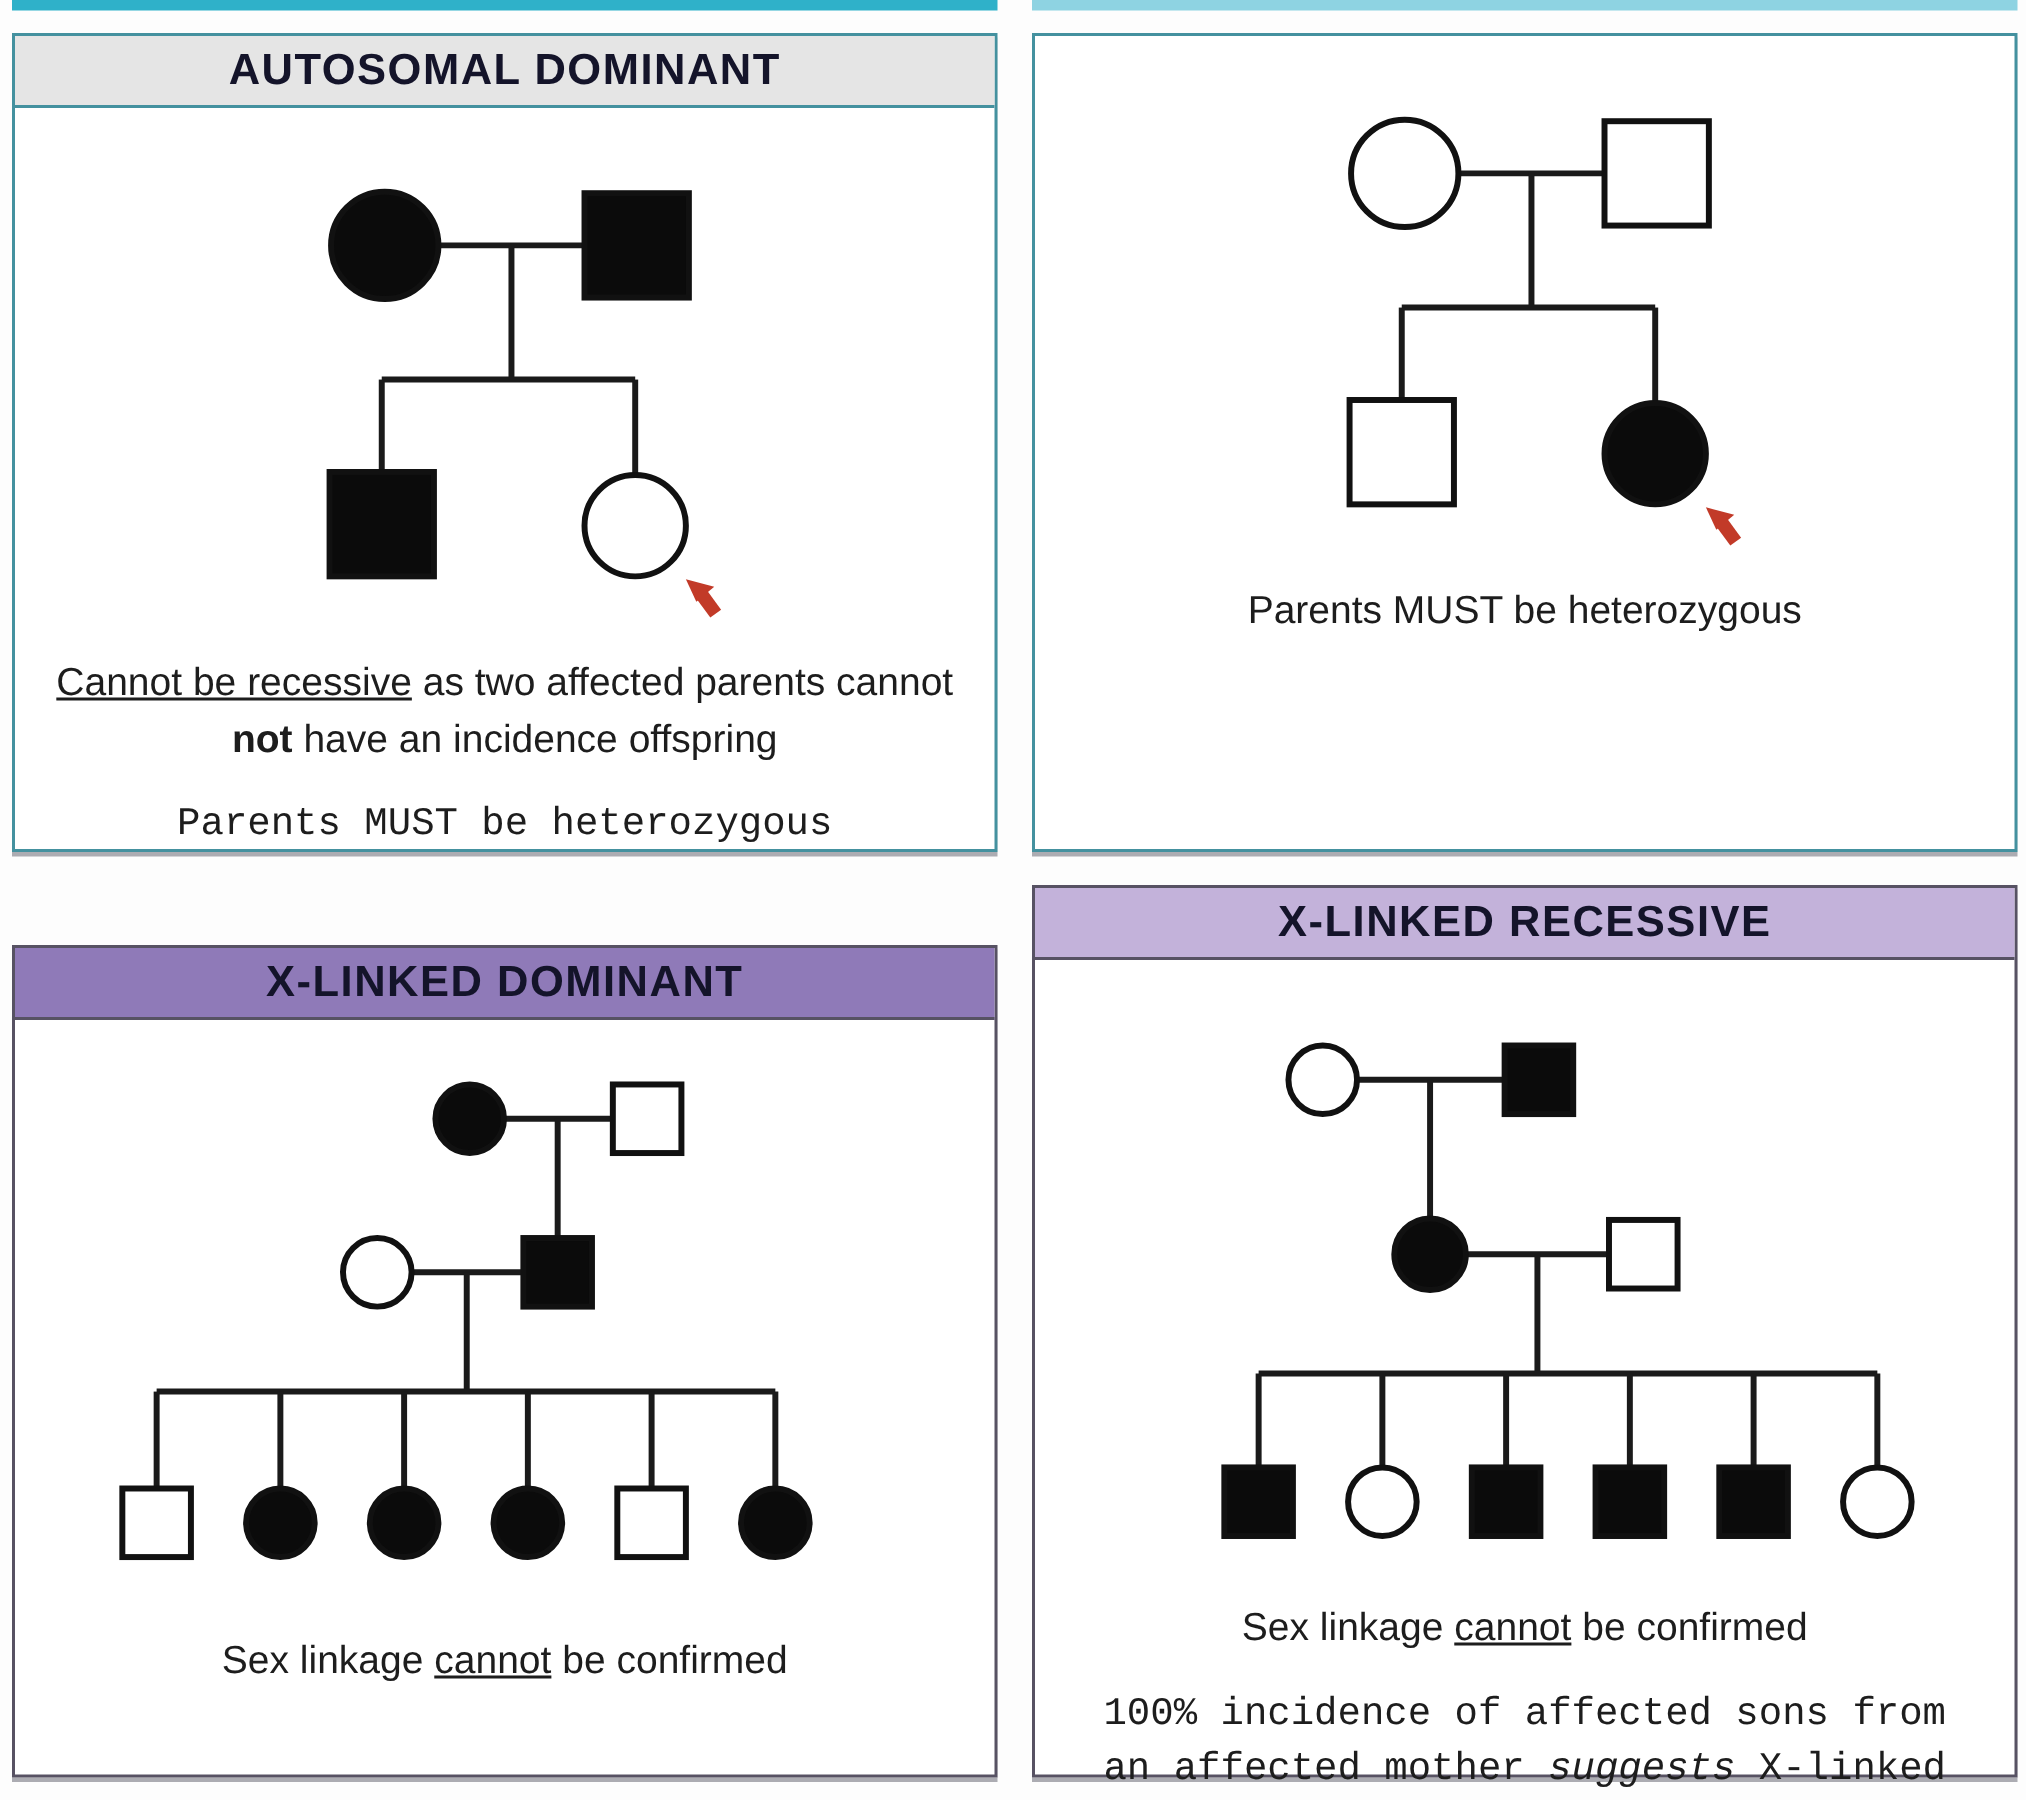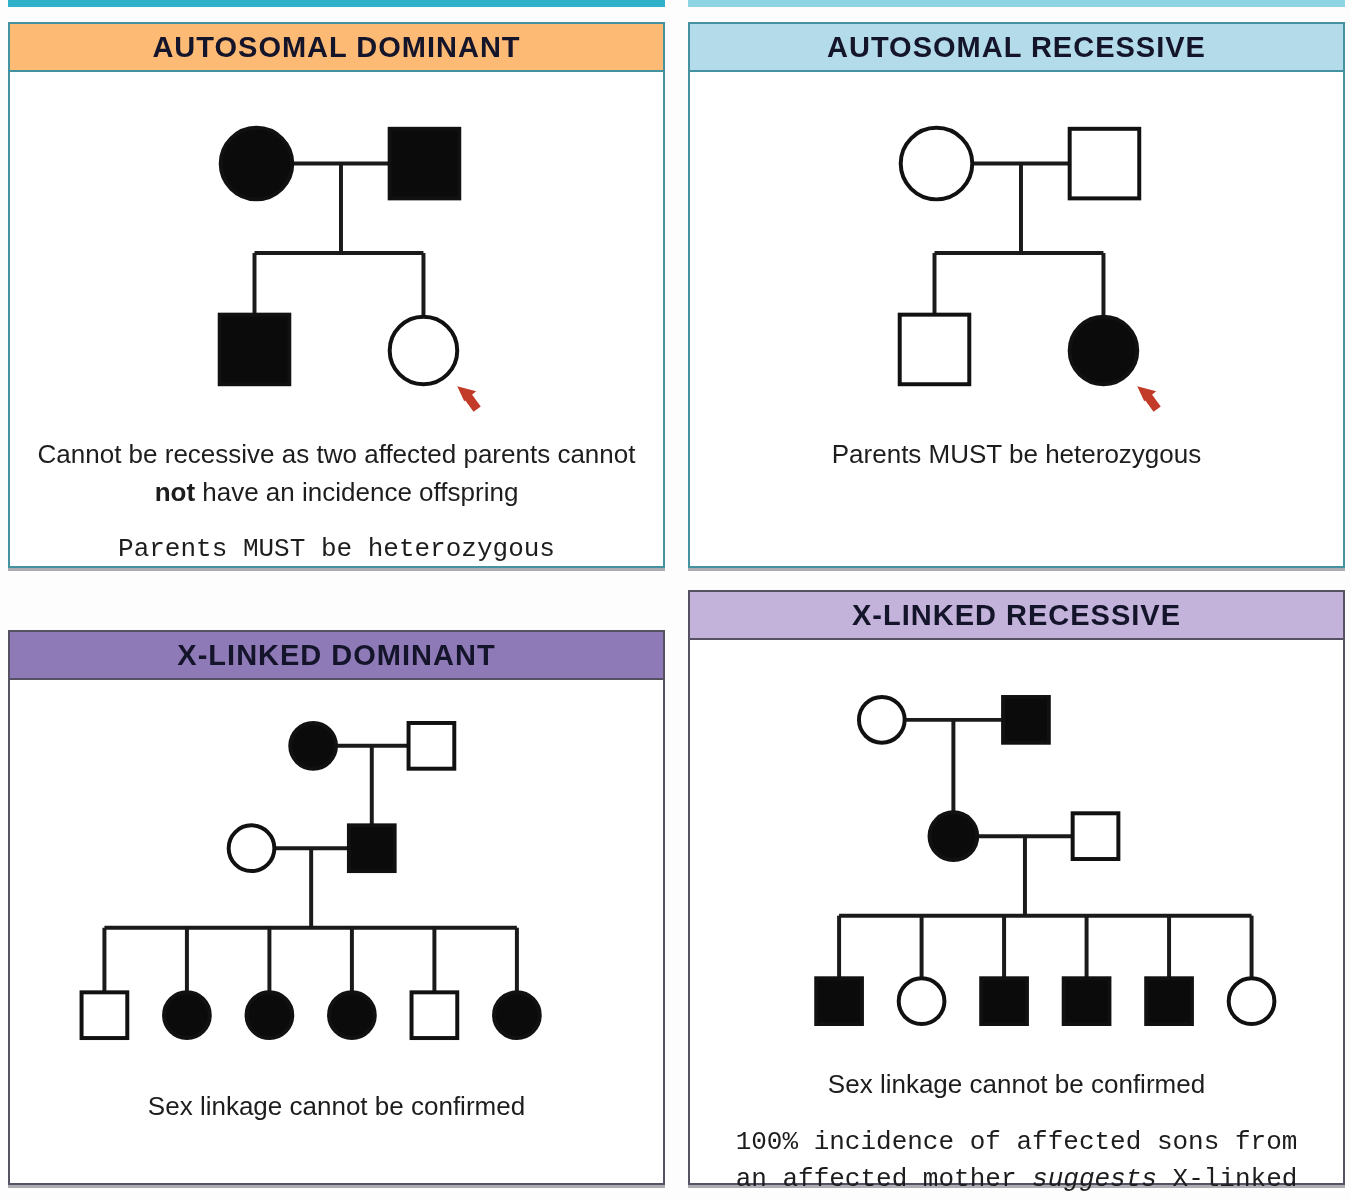"AUTOSOMAL DOMINANT" header.panel-header { background-color: #fdba74 -> #e5e5e5 }
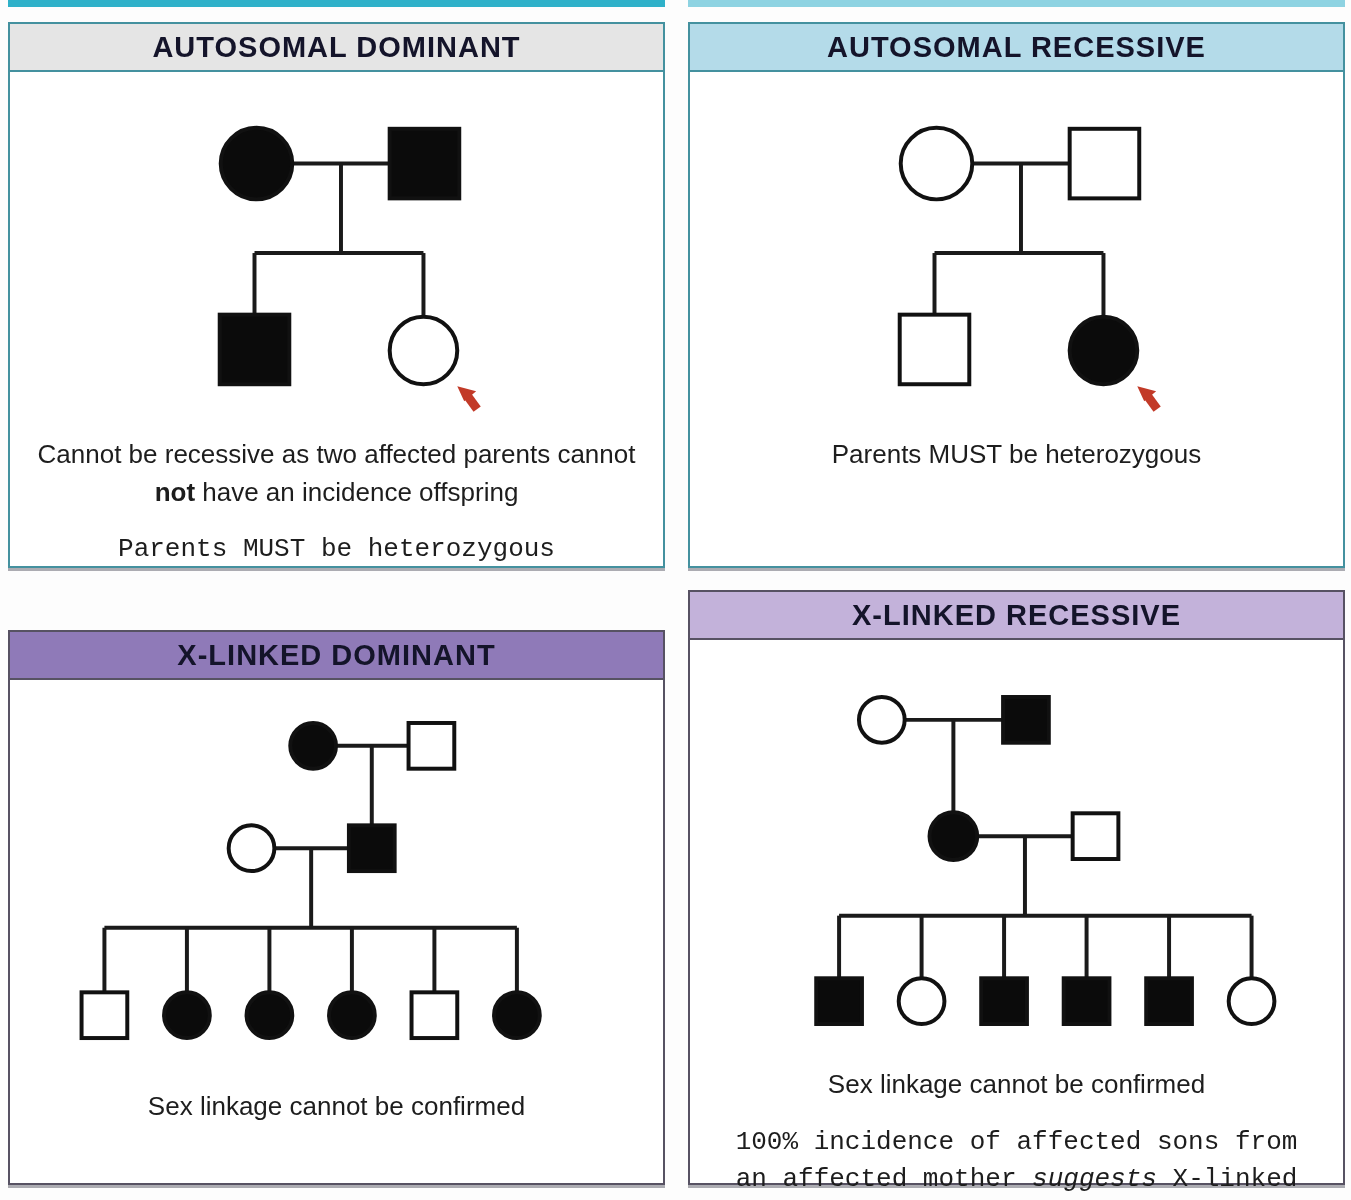"AUTOSOMAL RECESSIVE" header.panel-header { html: <header> <h2>AUTOSOMAL RECESSIVE</h2> </header> -> none }
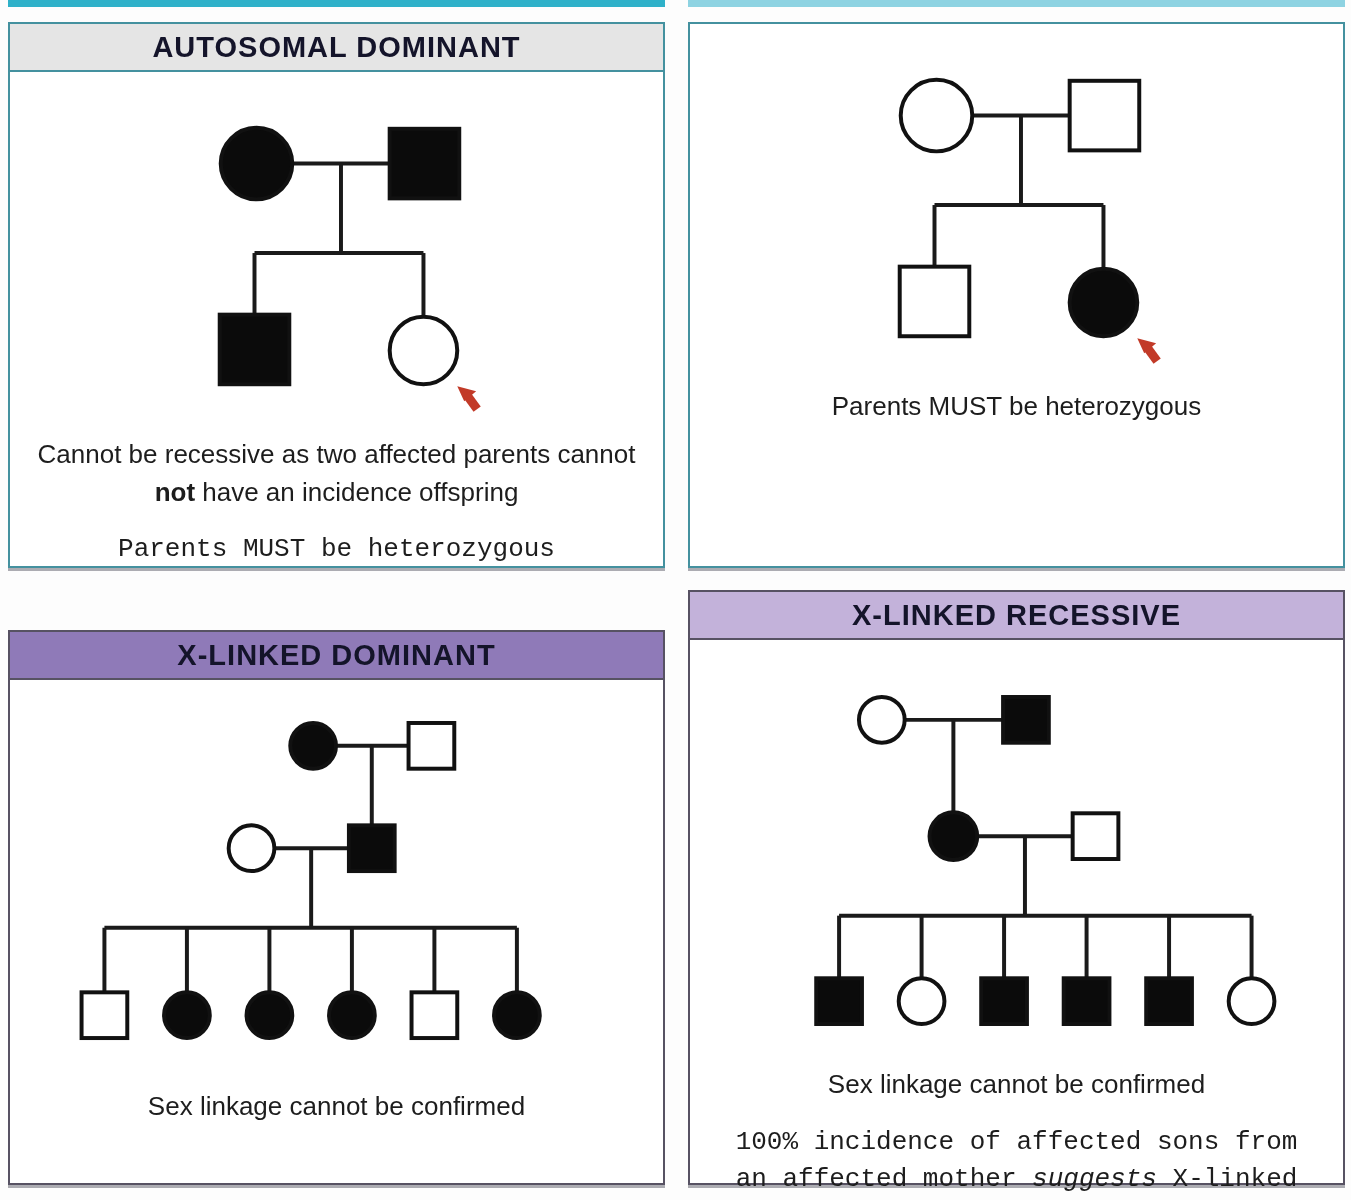"Cannot be recessive" .seg-underline { text-decoration: none -> underline }
